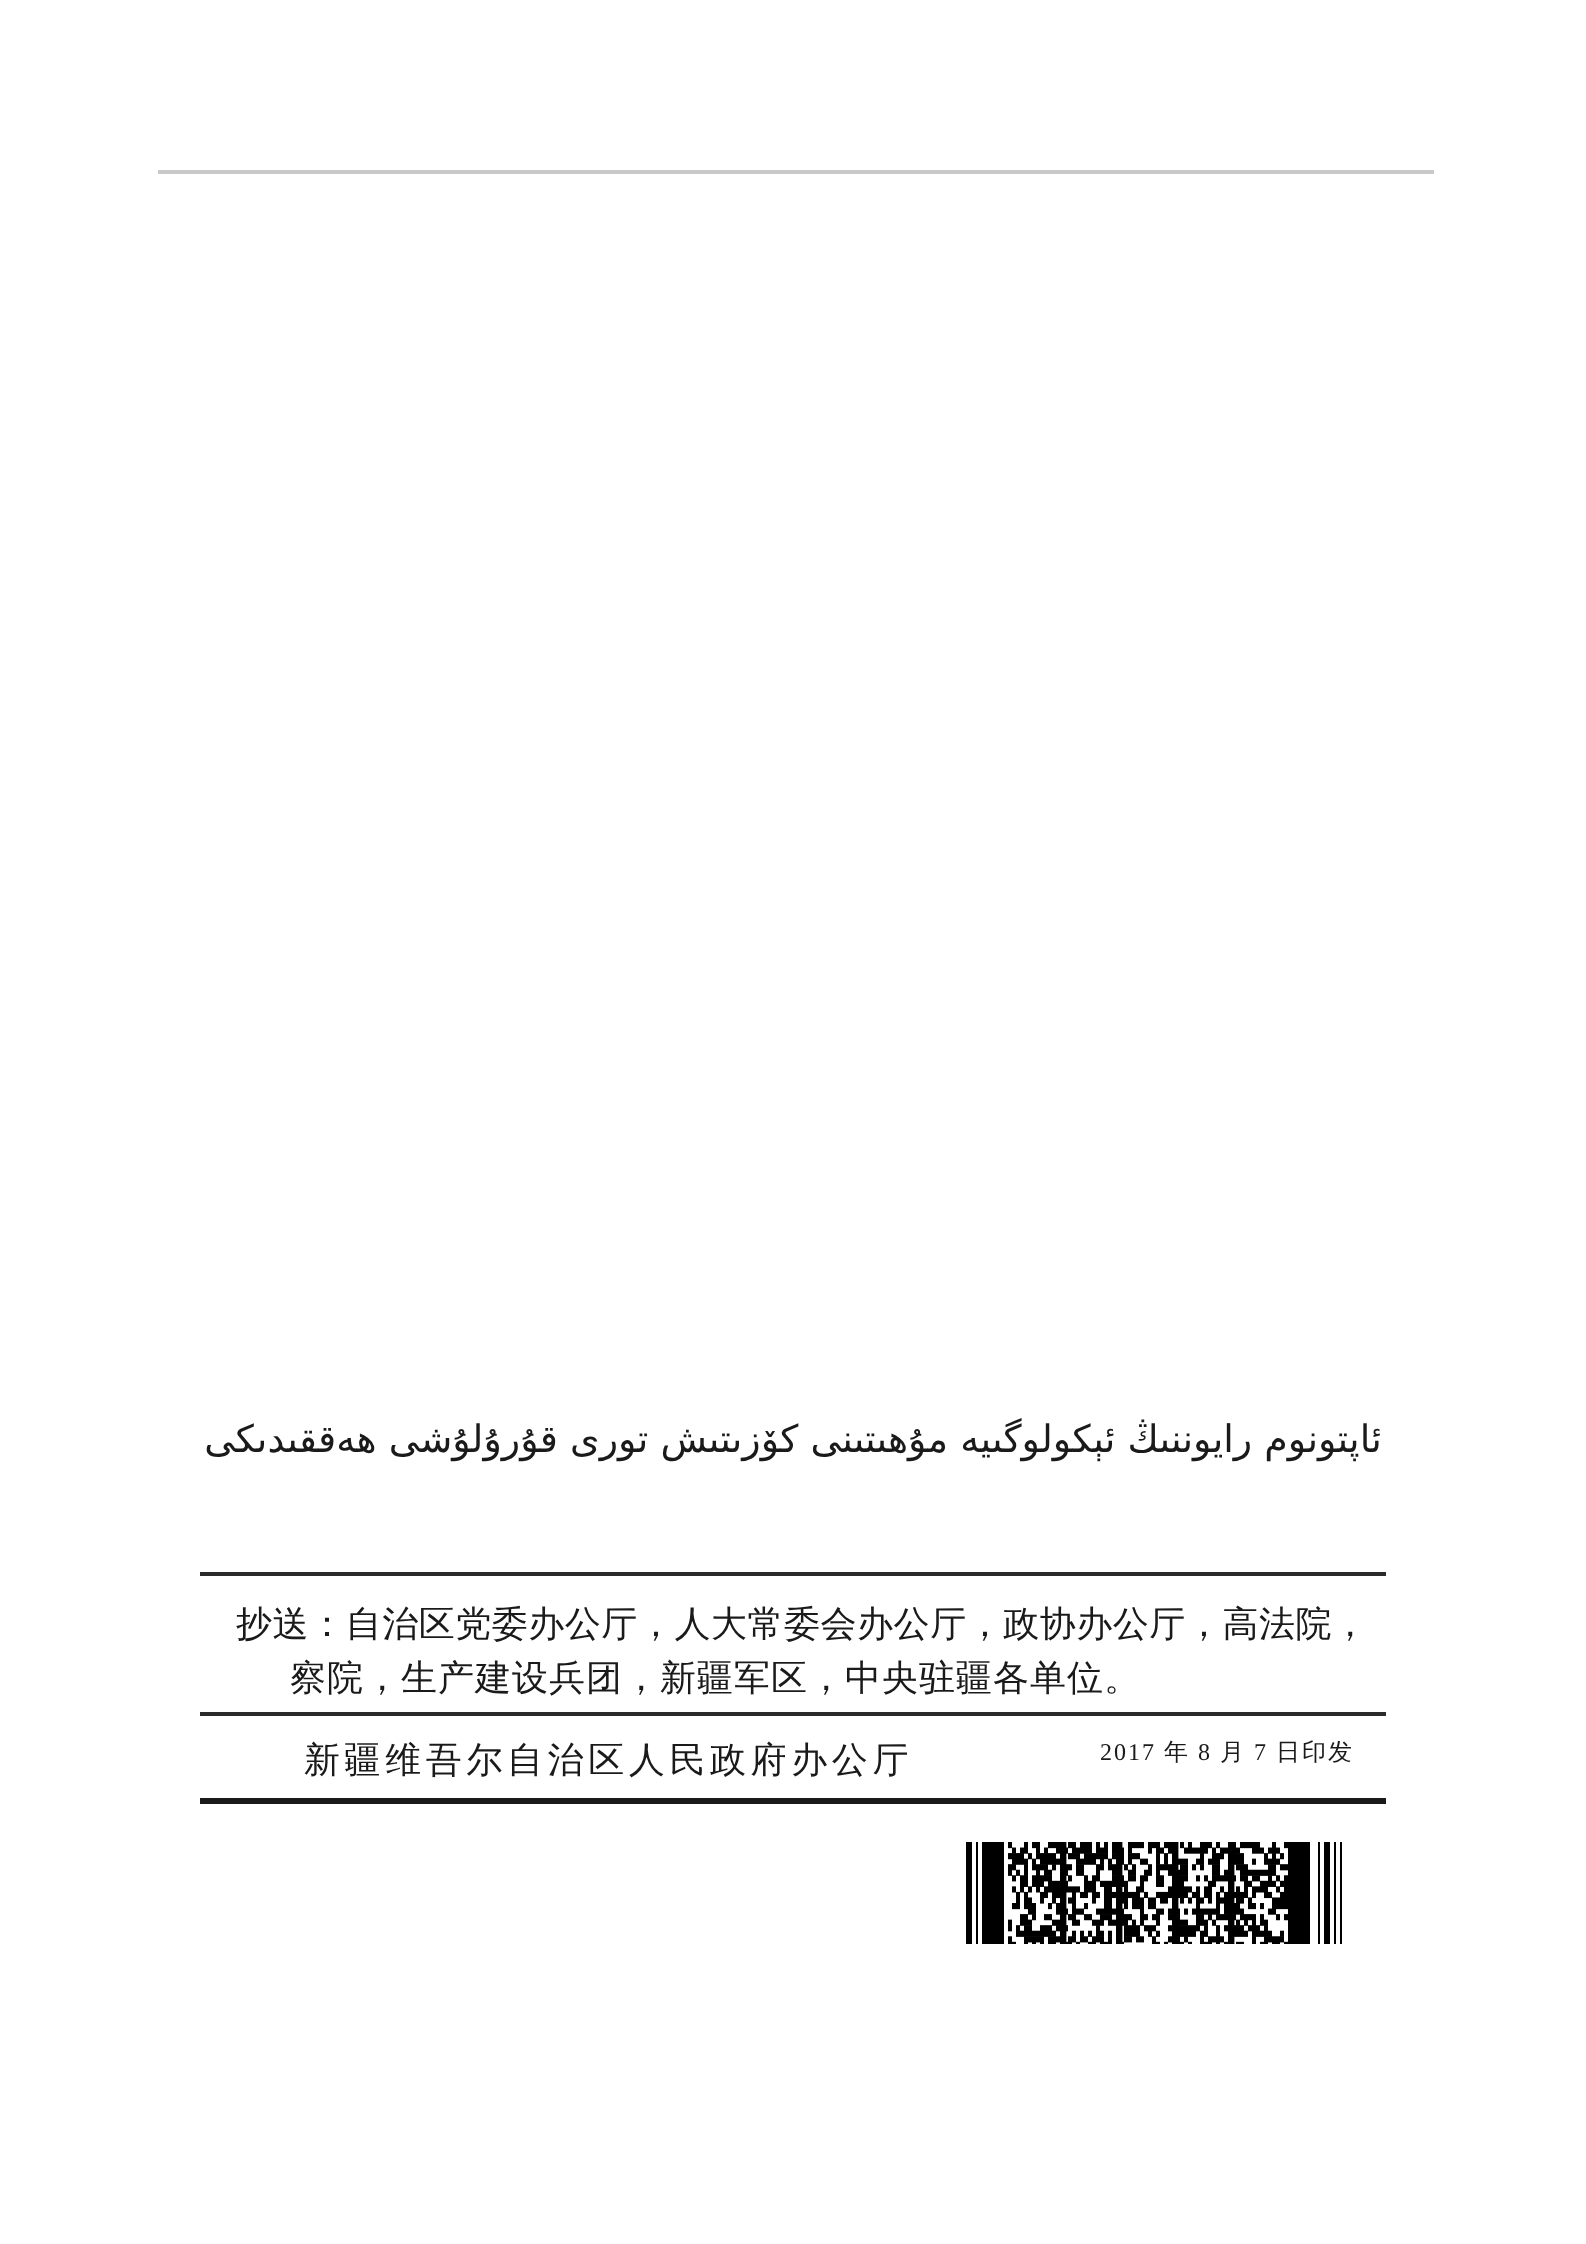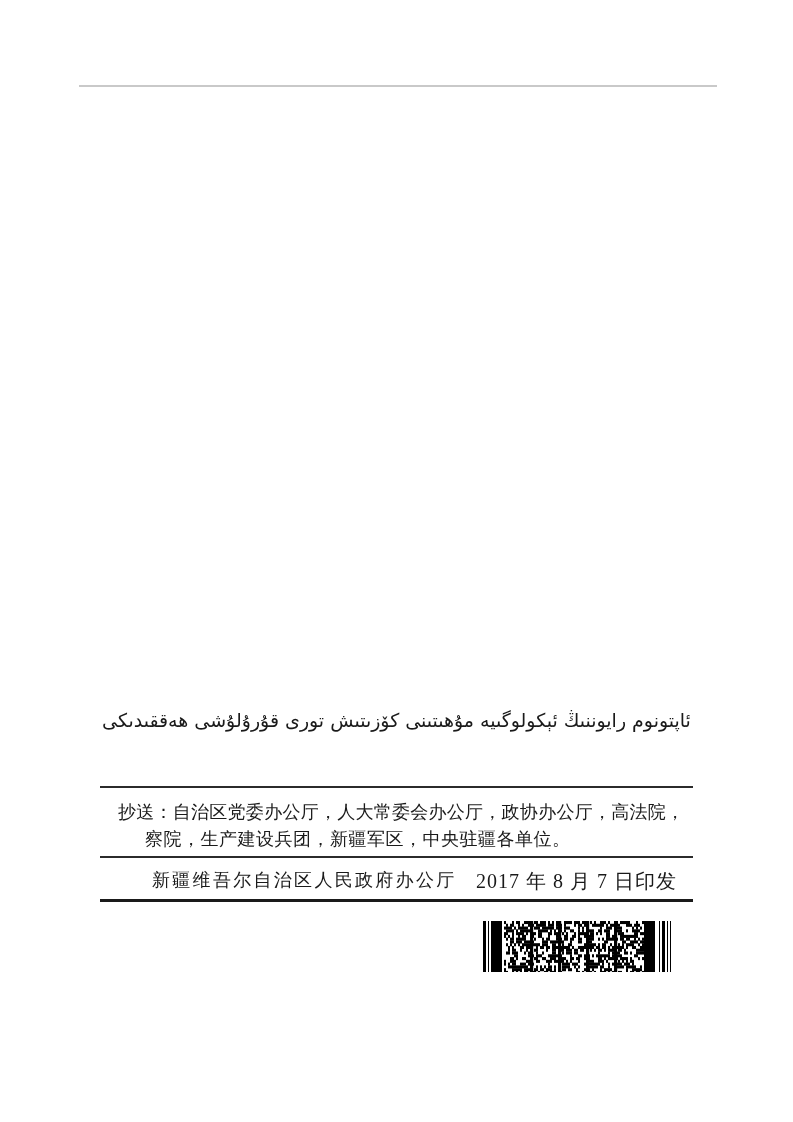"2017 年 8 月 7" .print-date { font-size: 20px -> 12px }
